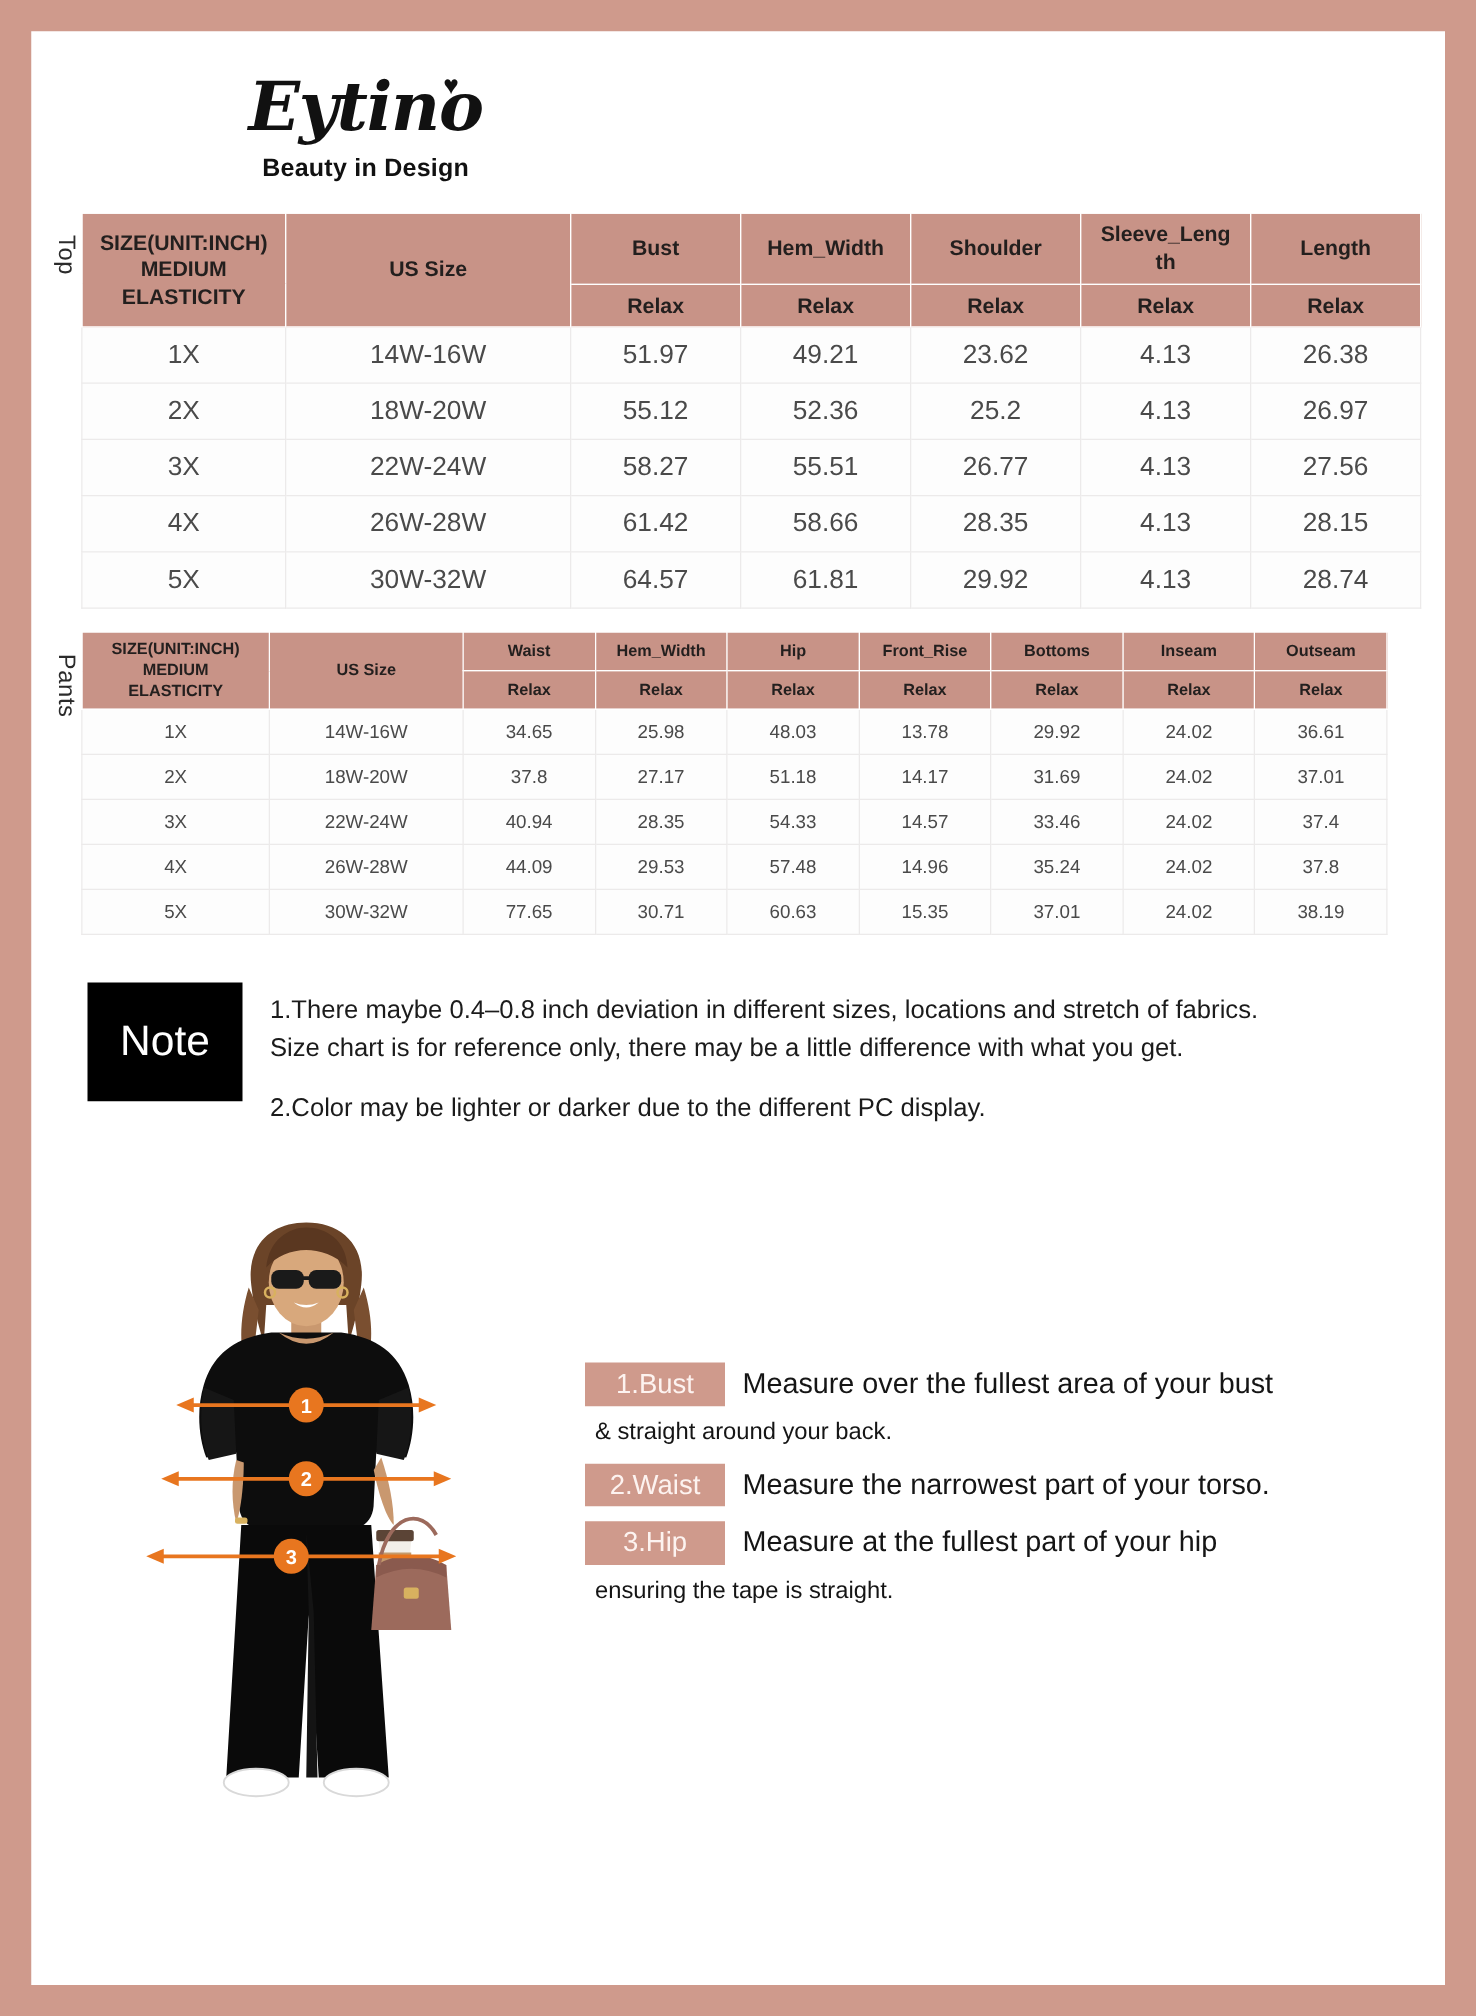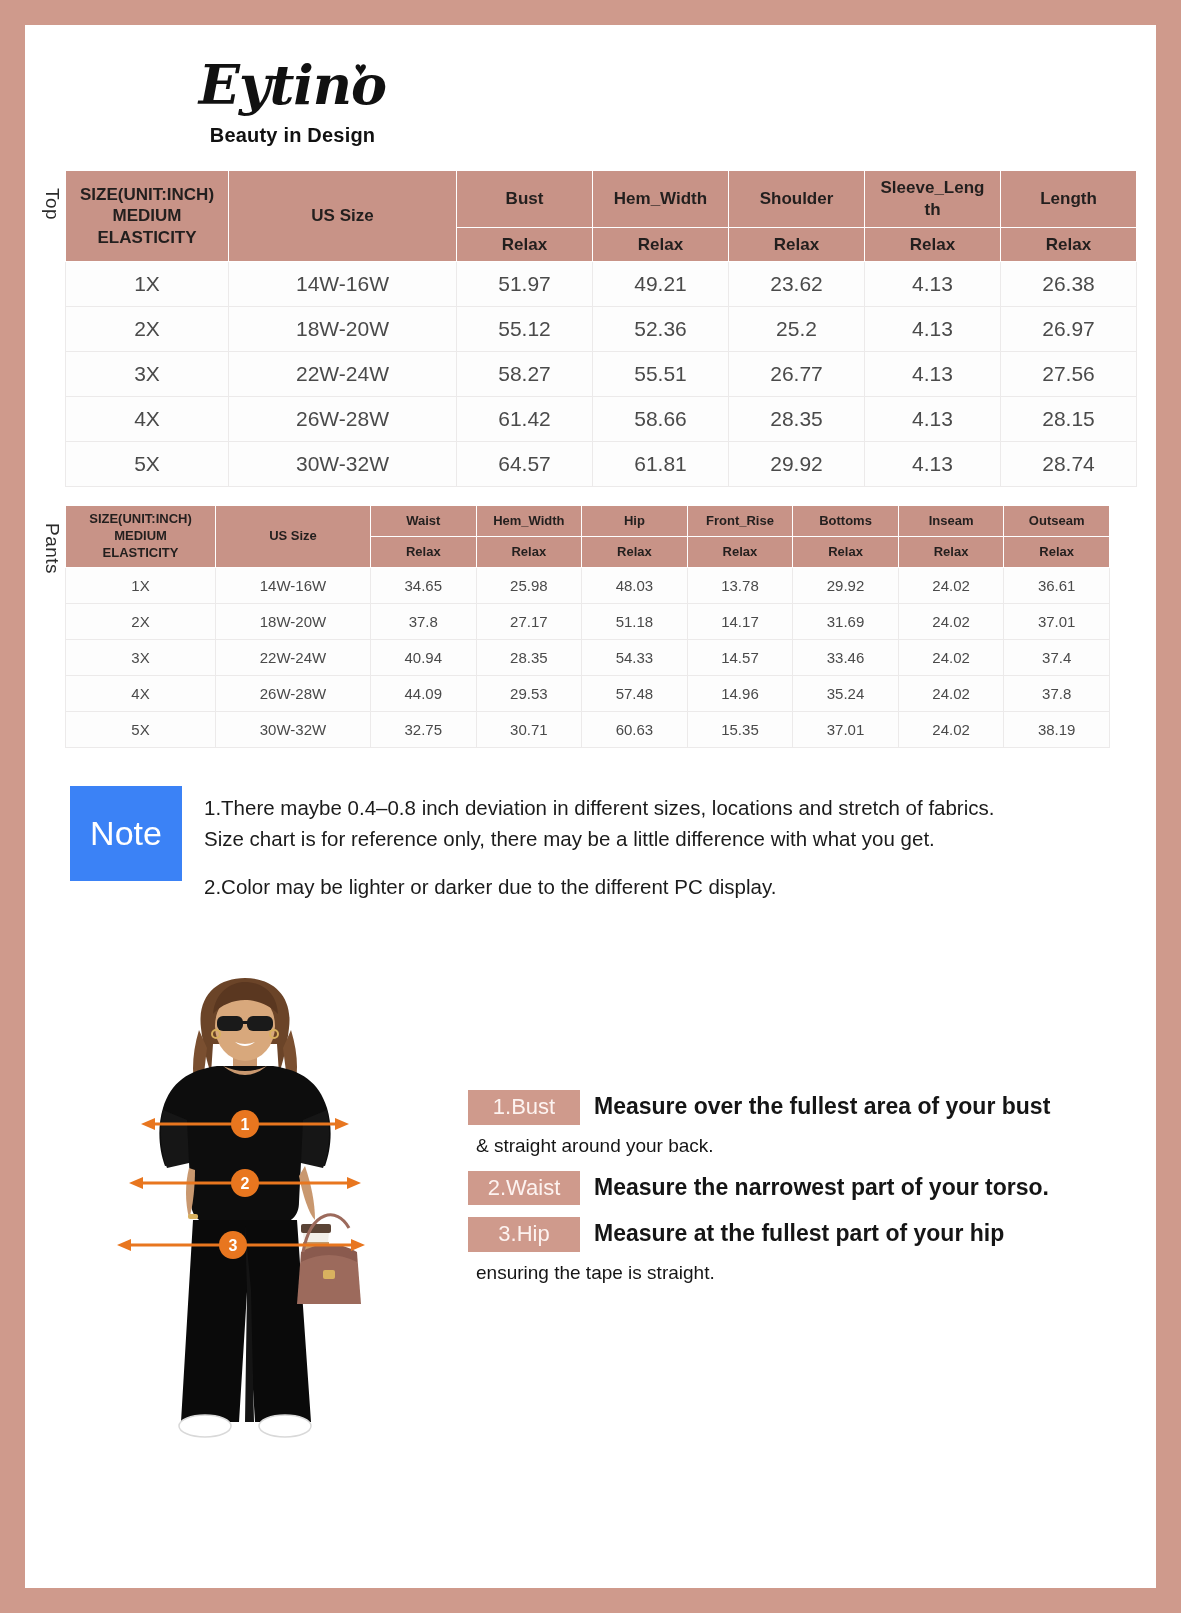"32.75" td { text: 32.75 -> 77.65 }
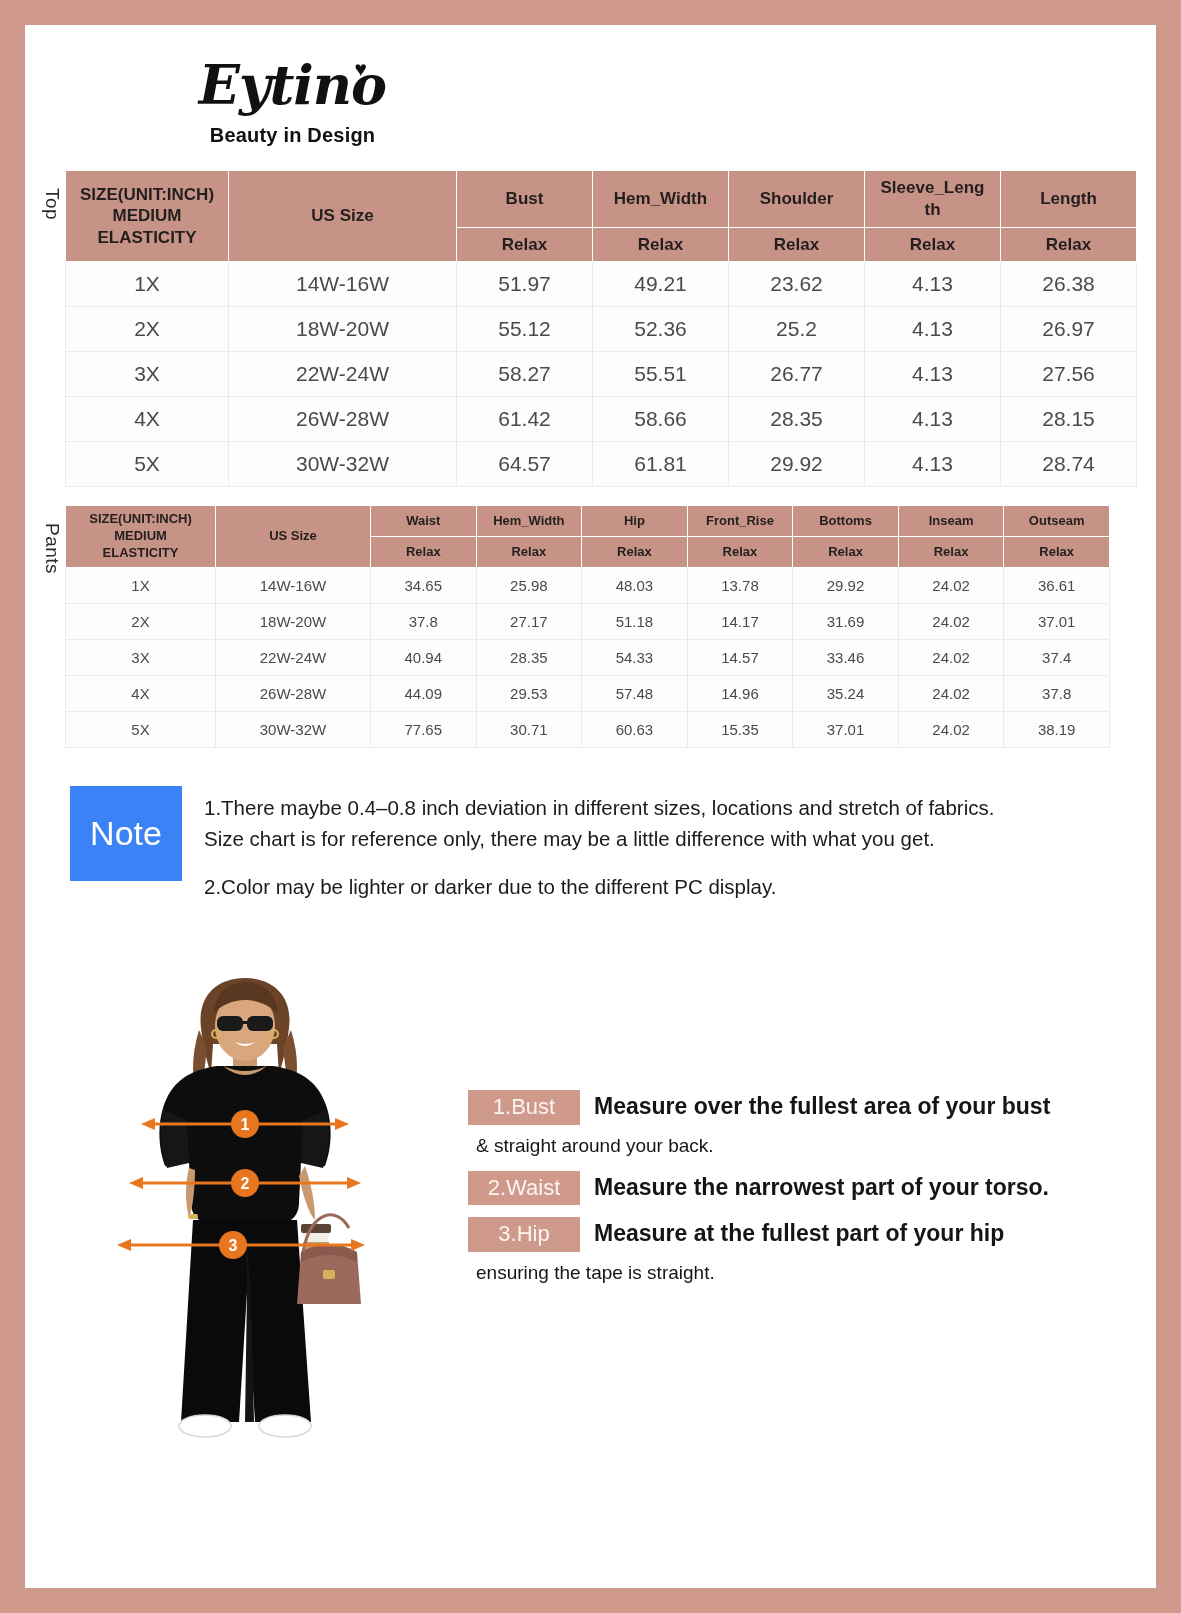"Note" .note-badge { background: #3b82f6 -> #000000; width: 112px -> 124px }
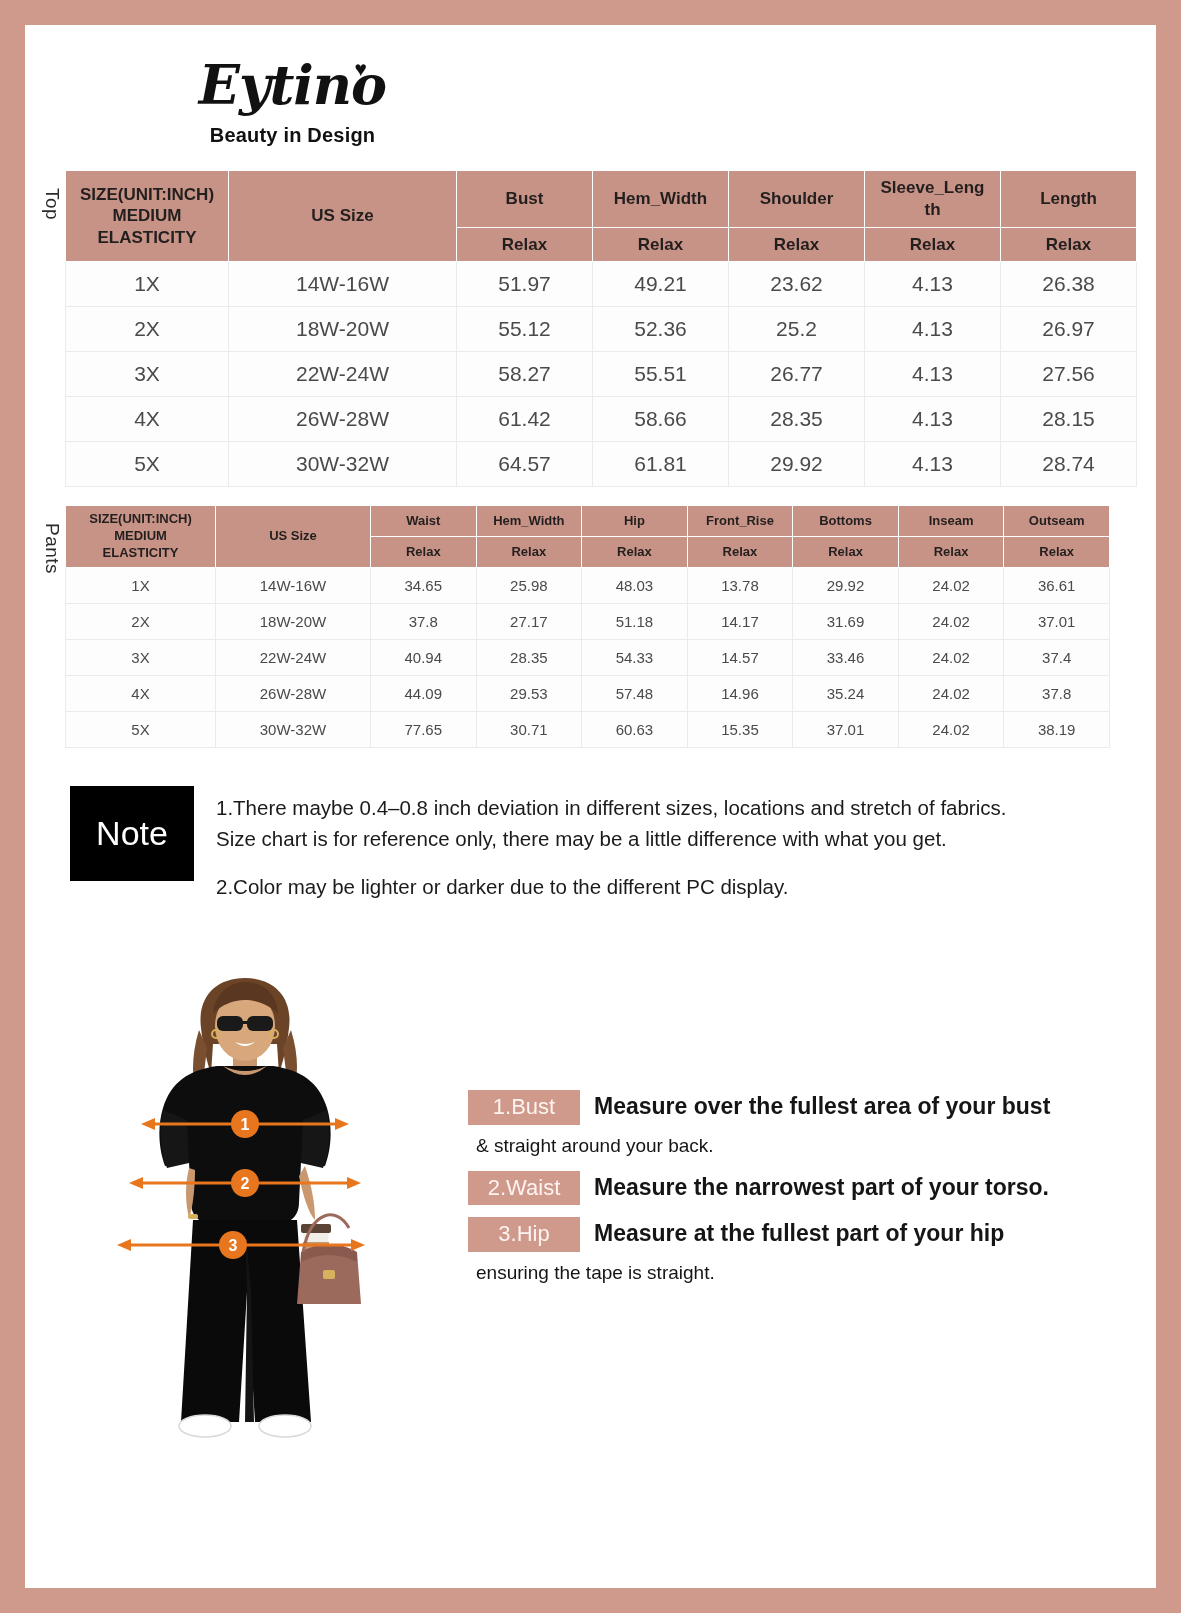"Measure over the fullest area" .m-text { font-weight: bold -> none }
